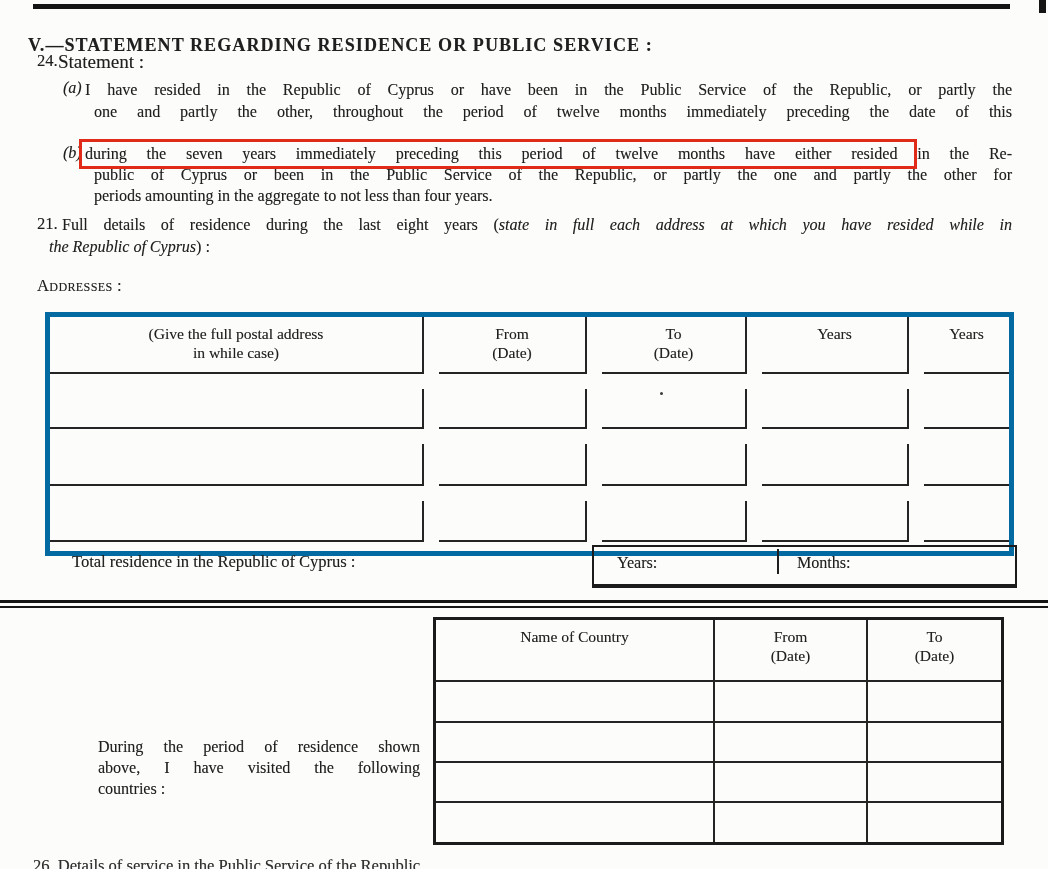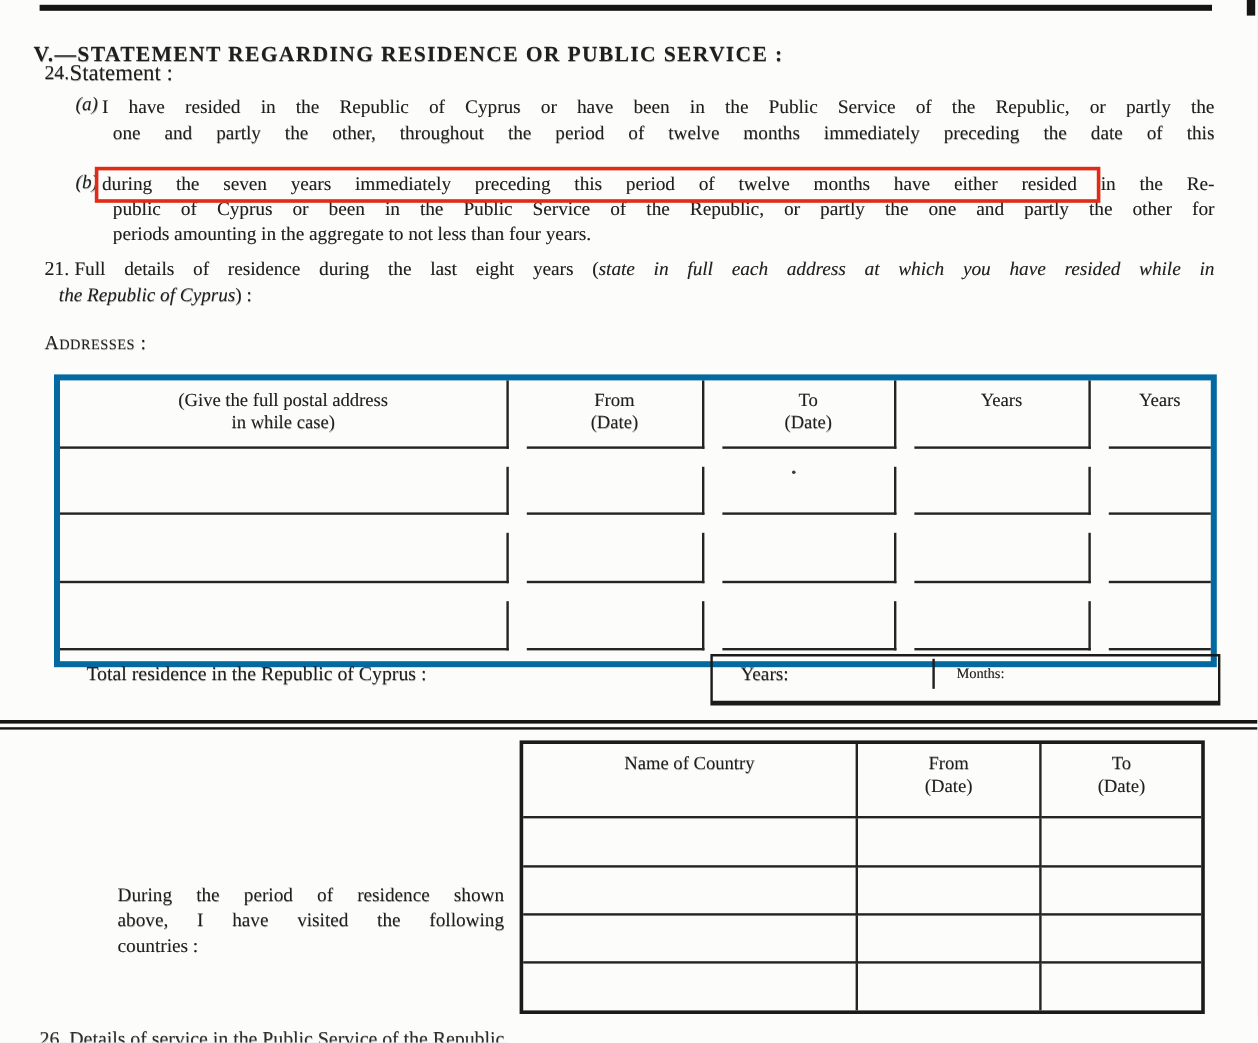"Months:" .months-label { font-size: 12px -> 16px }
